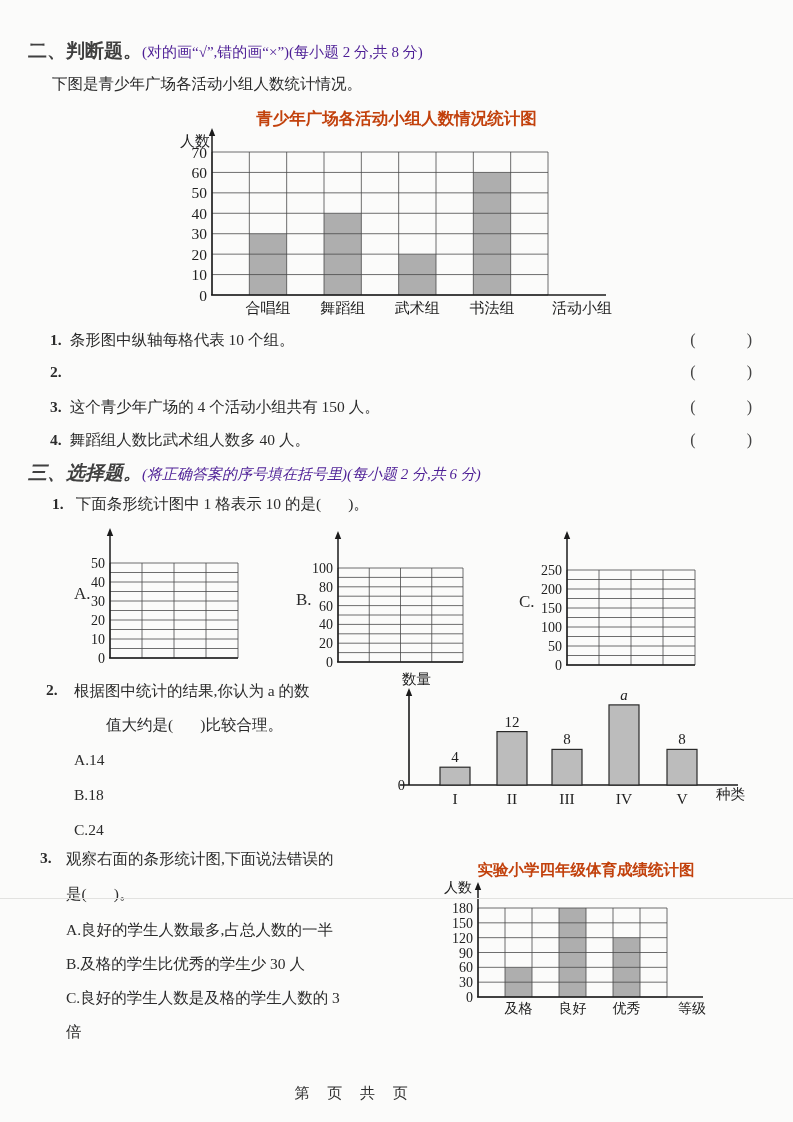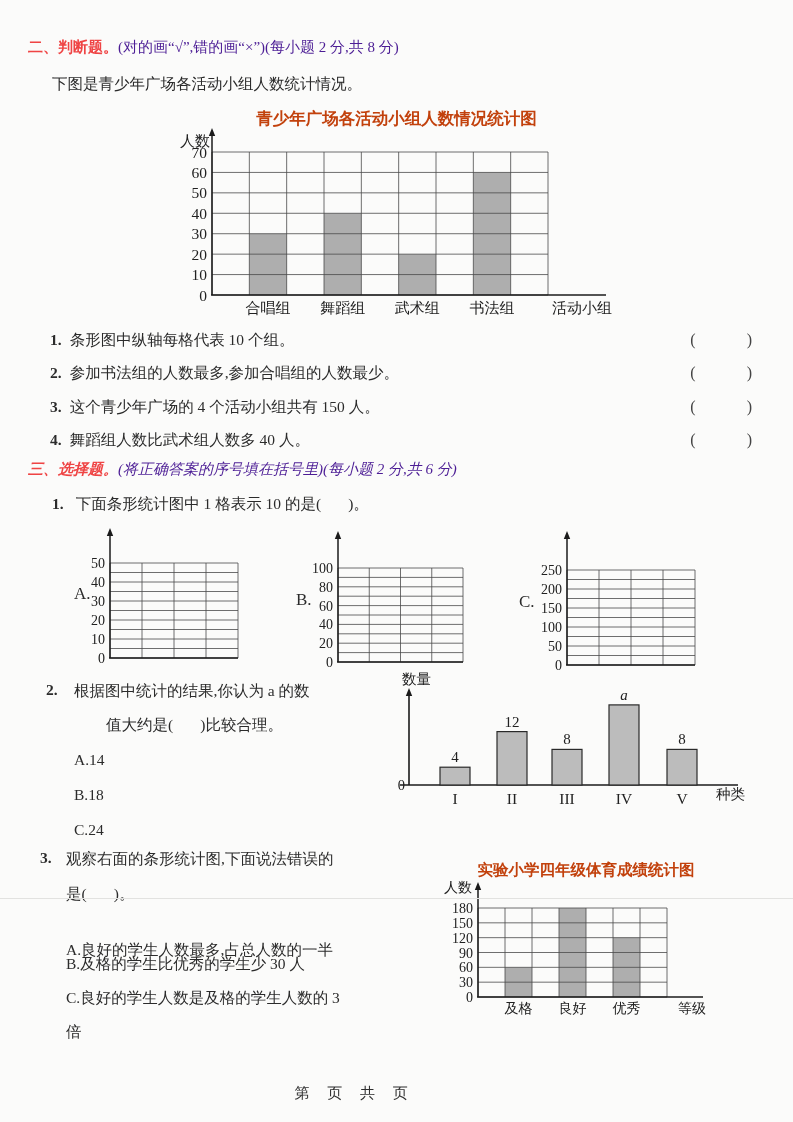"二、判断题。" .sec-head-bold { color: #ef4444 -> #404040; font-size: 15px -> 19px }
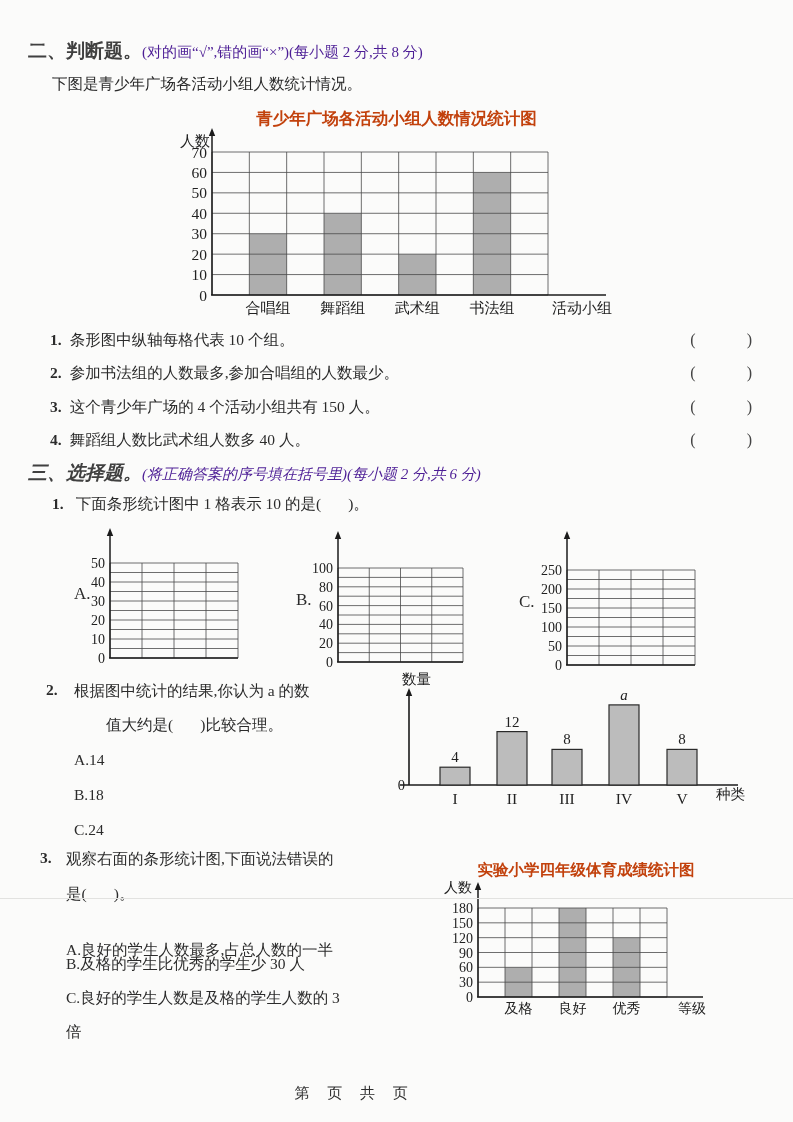"参加书法组的人数最多,参加合唱组的人数最少。" span.qtext { html: <span>参加书法组的人数最多,参加合唱组的人数最少。</span> -> none }
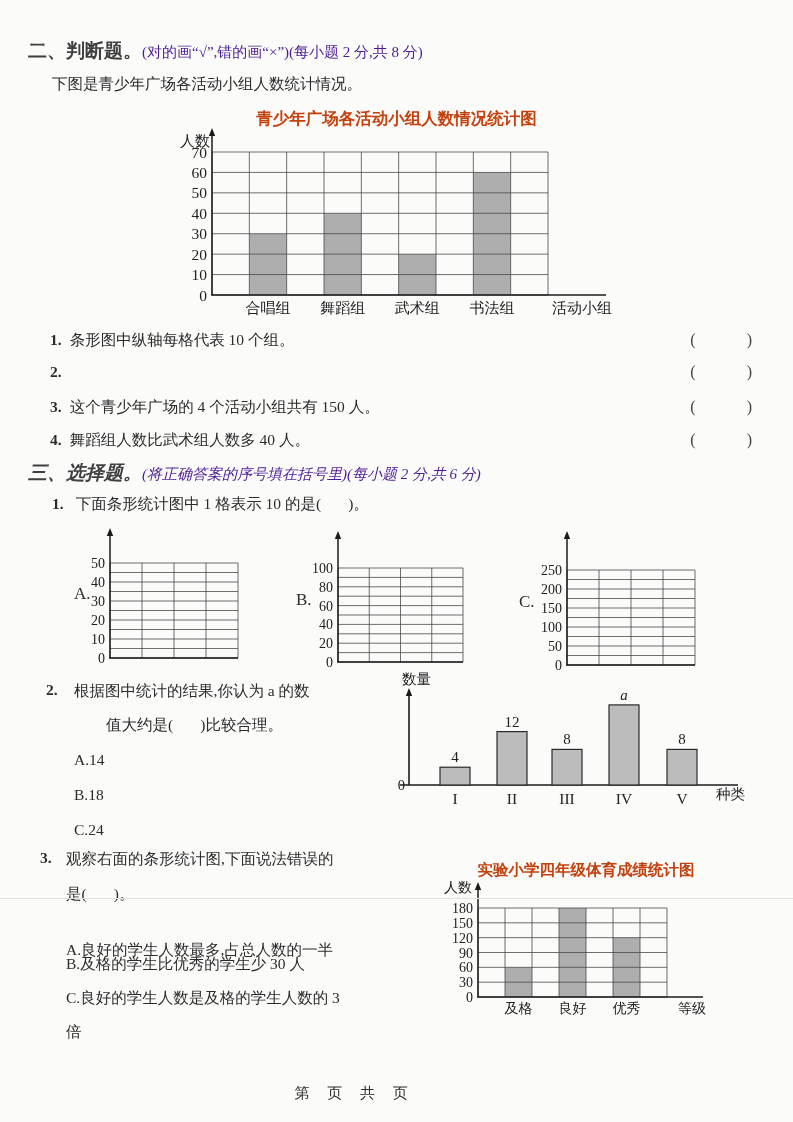"A.良好的学生人数最多,占总人数的一半" div.abs { margin-top: 20px -> none }
